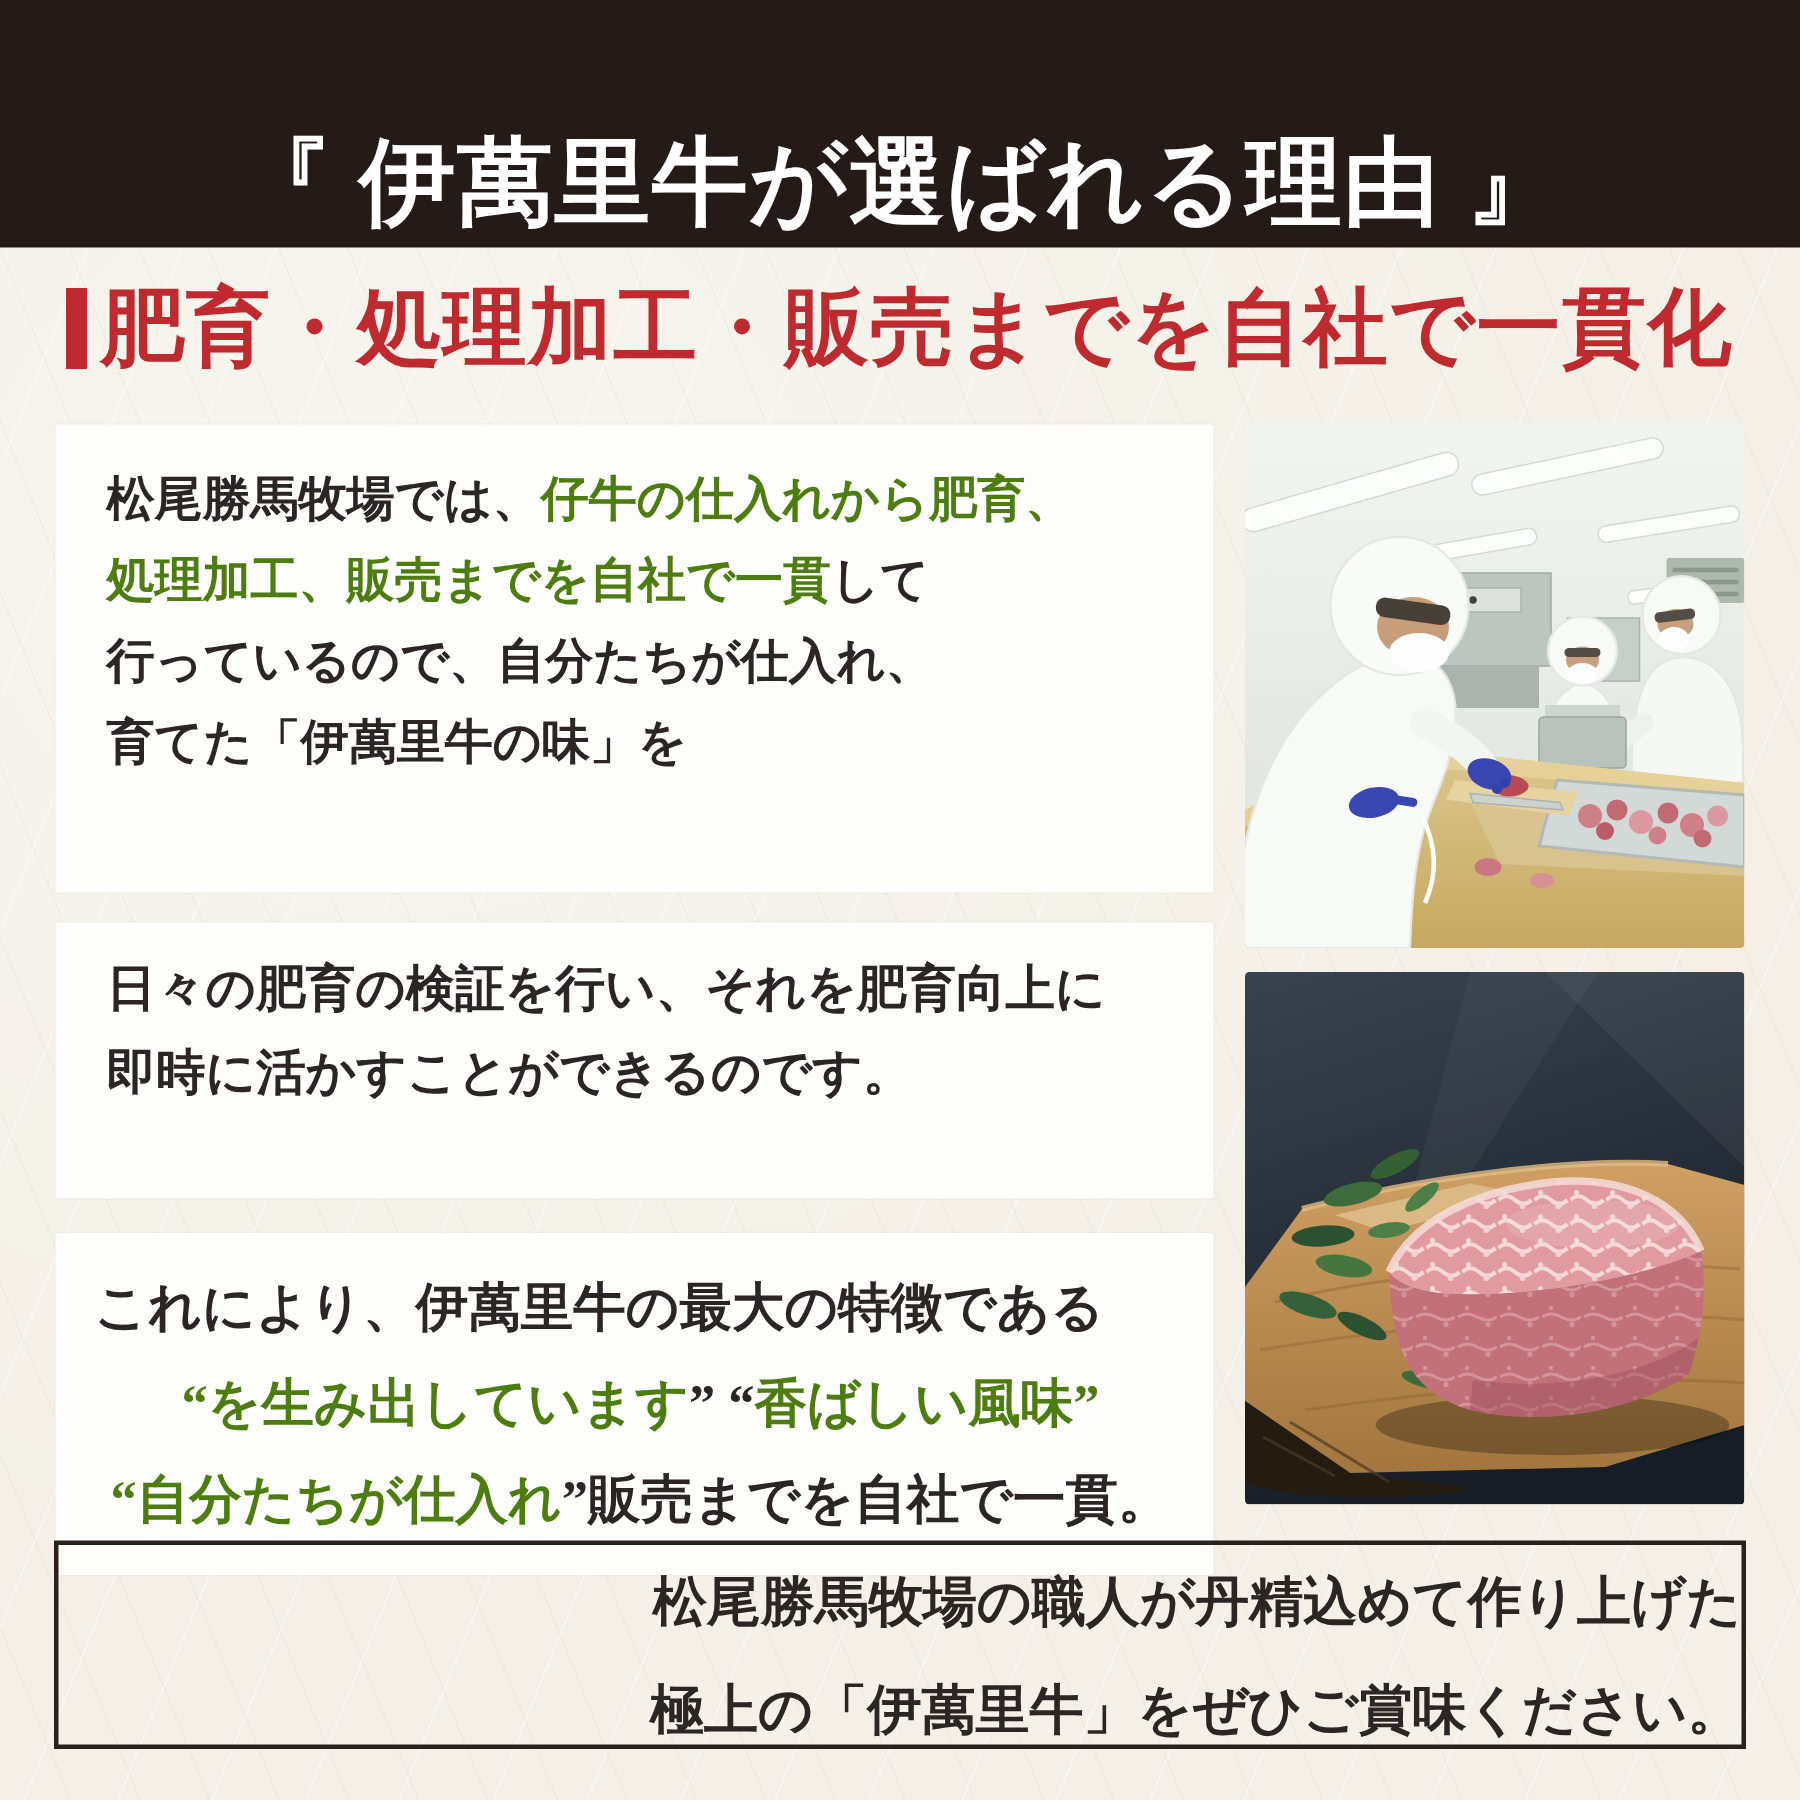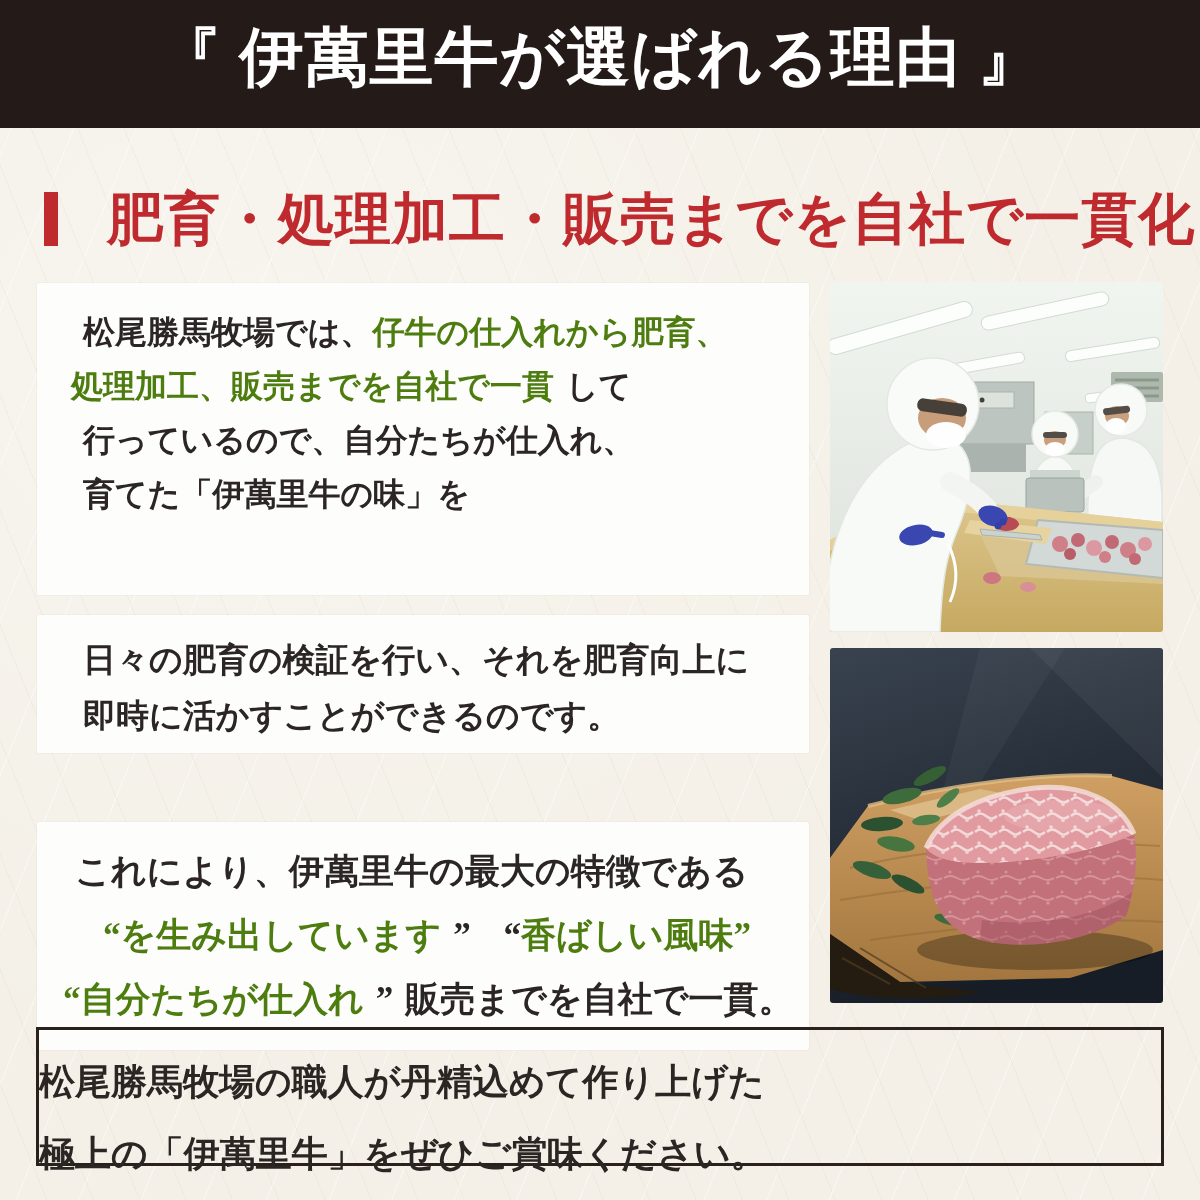"『 伊萬里牛が選ばれる理由 』" .header { align-items: flex-start -> flex-end; height: 128px -> 165px }
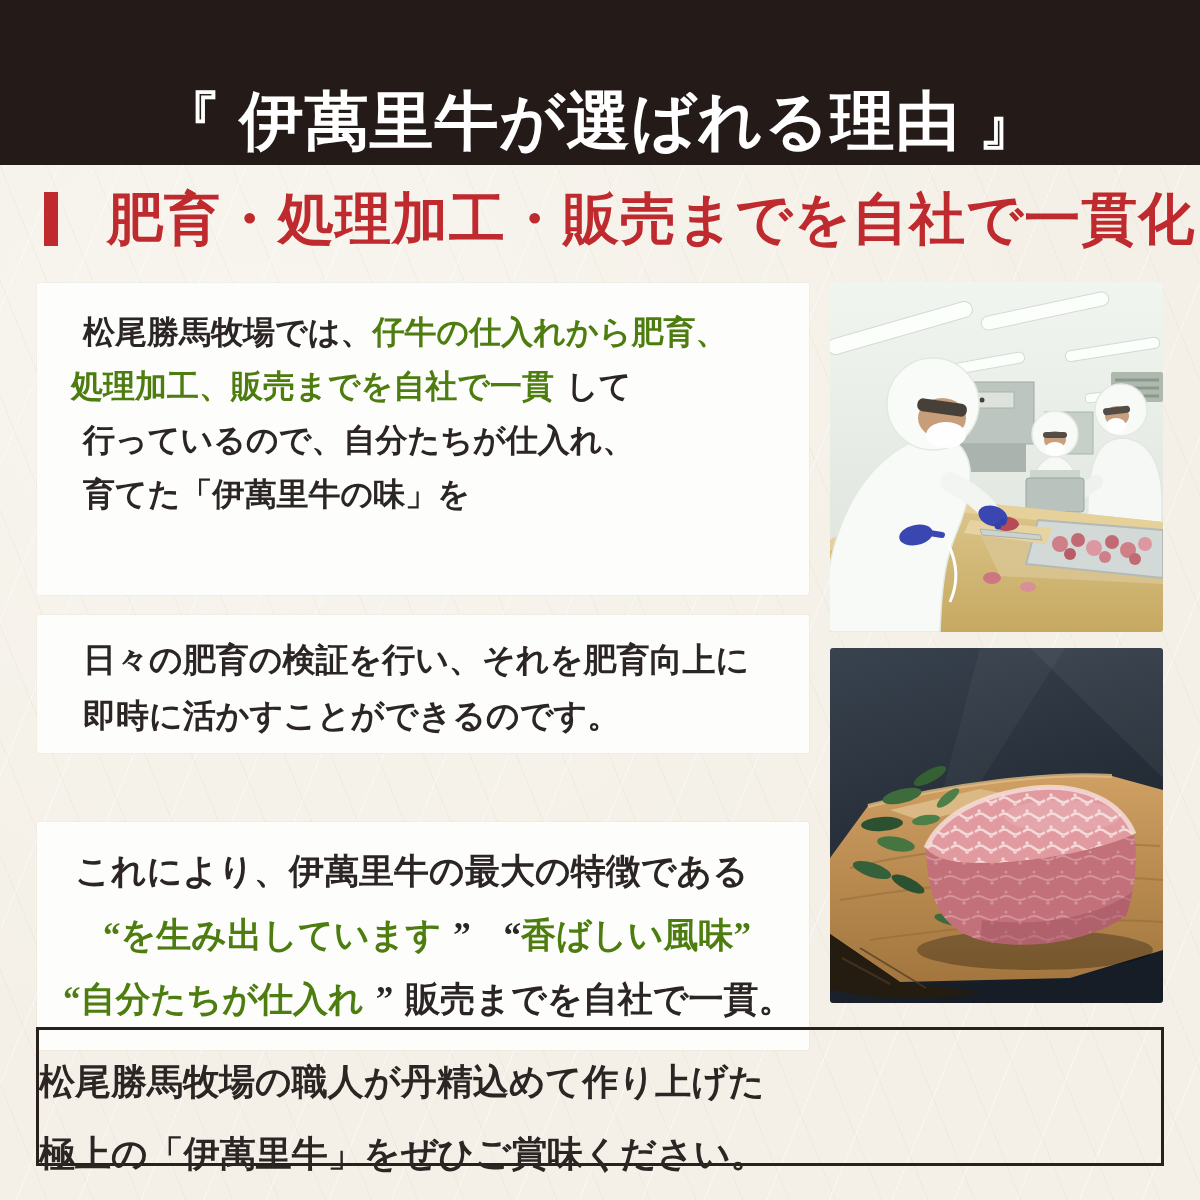"肥育・処理加工・販売までを自社で一貫化" .section-heading { gap: 40px -> none }
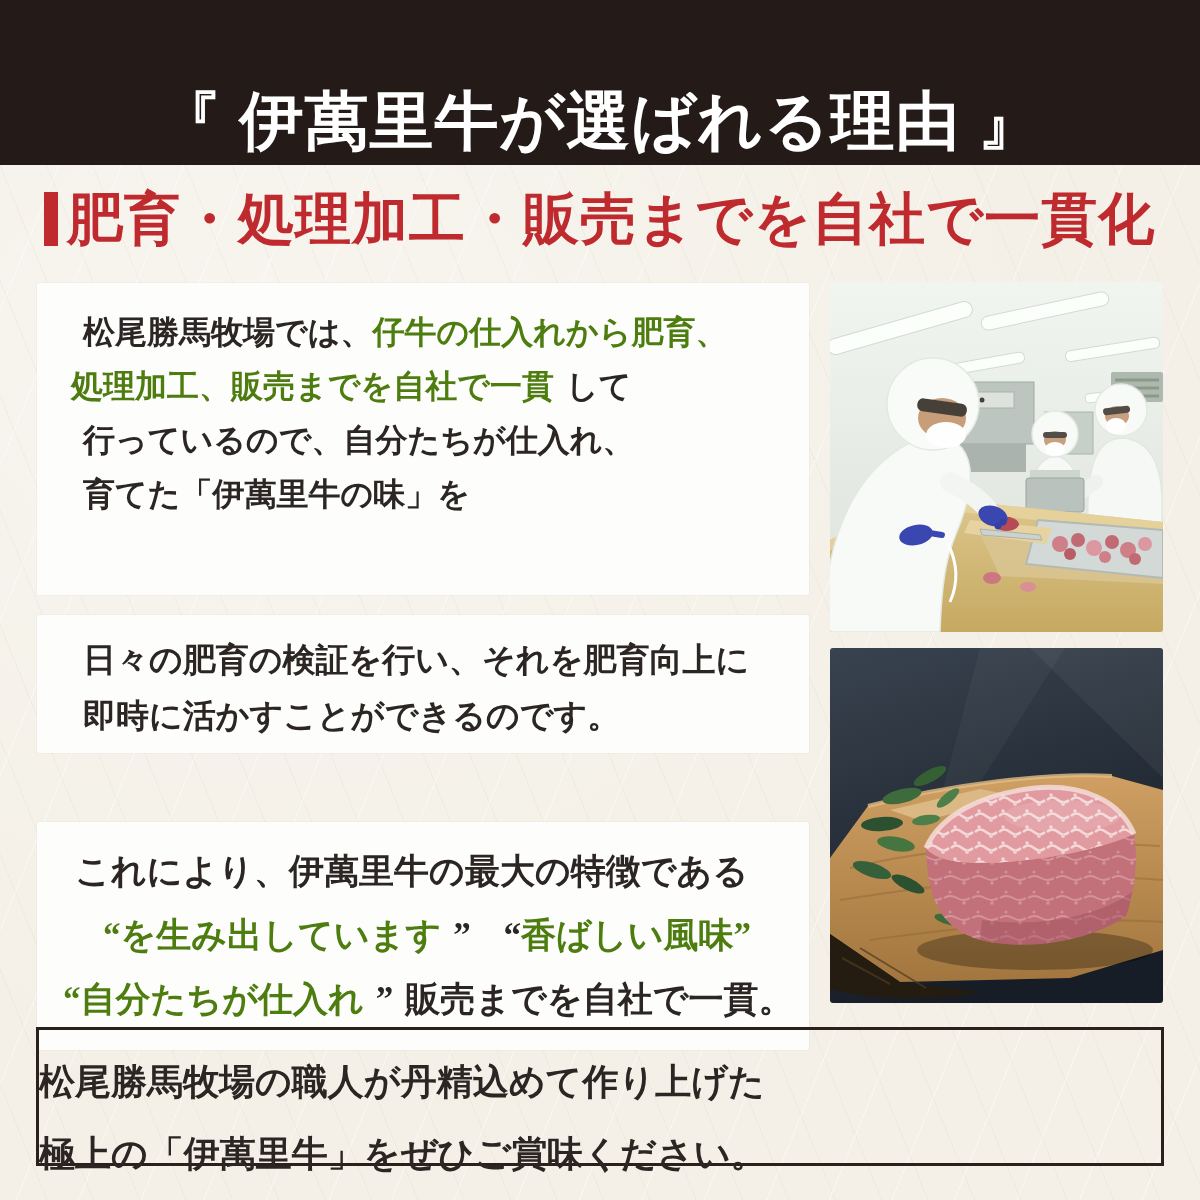"松尾勝馬牧場では、" .seg-dark { margin-left: 12px -> none }
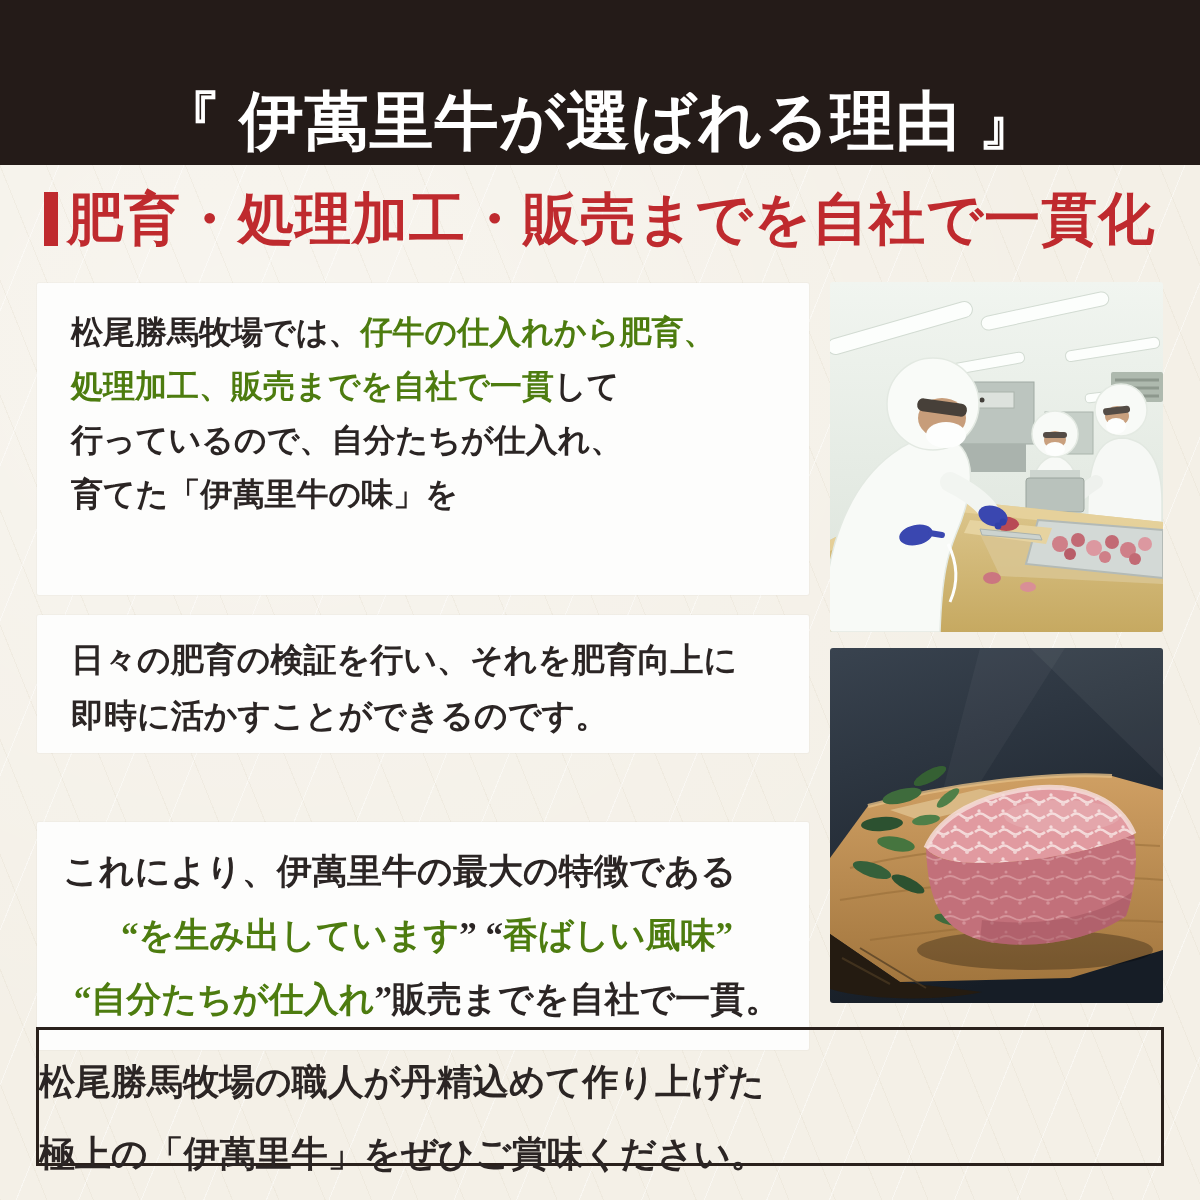"日々の肥育の検証を行い、それを肥育向上に" .card2 { height: 138px -> 184px }
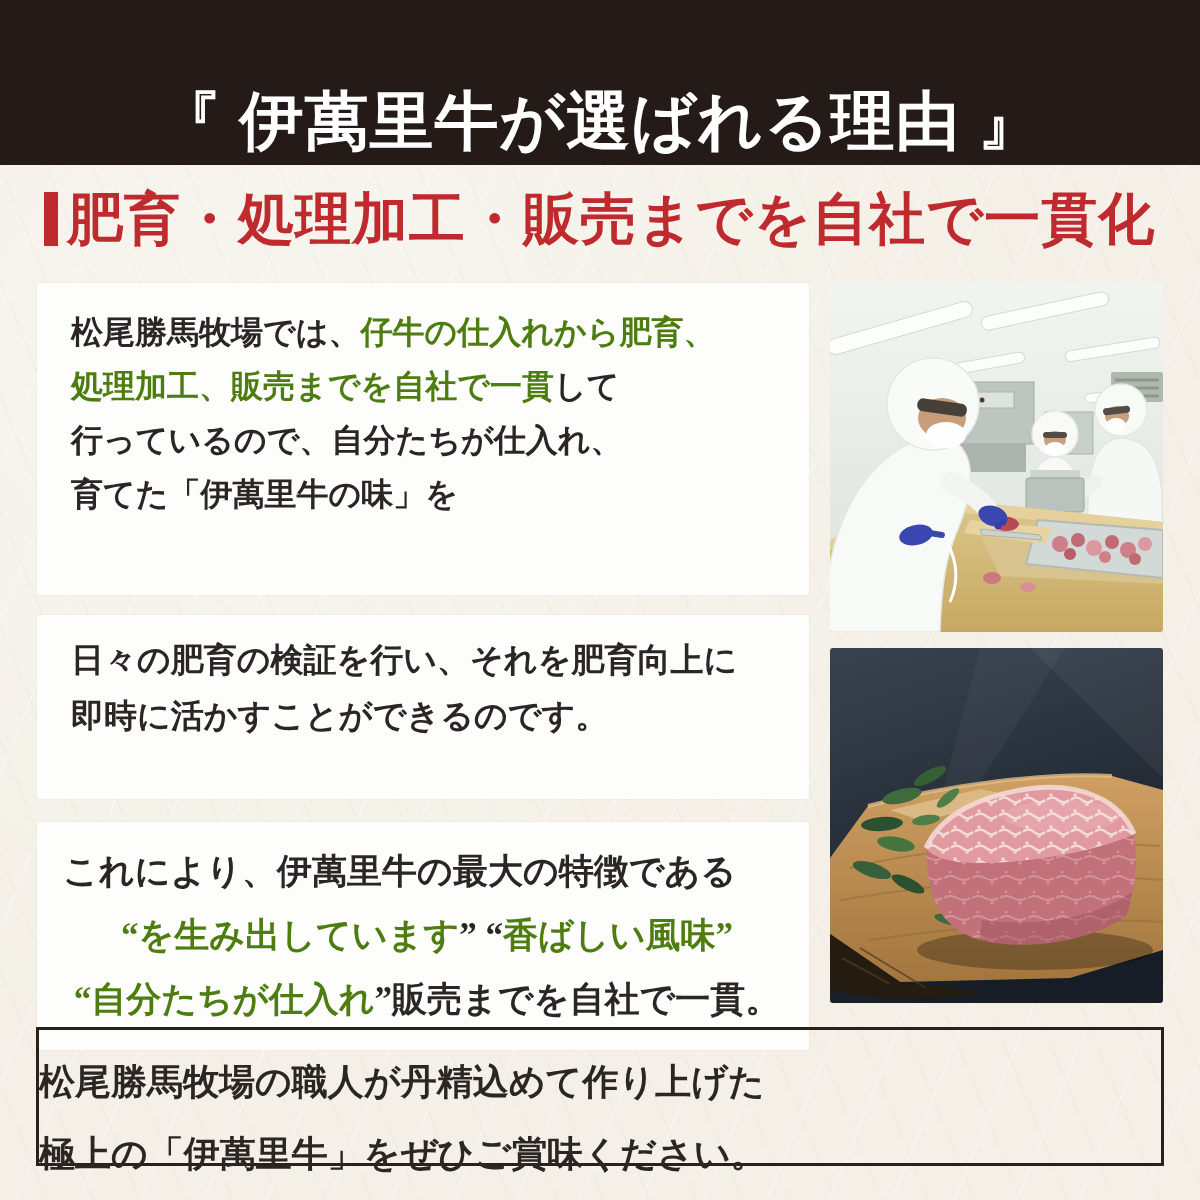"松尾勝馬牧場の職人が丹精込めて作り上げた" .footer-box { padding-top: 16px -> 2px; text-align: left -> right }
